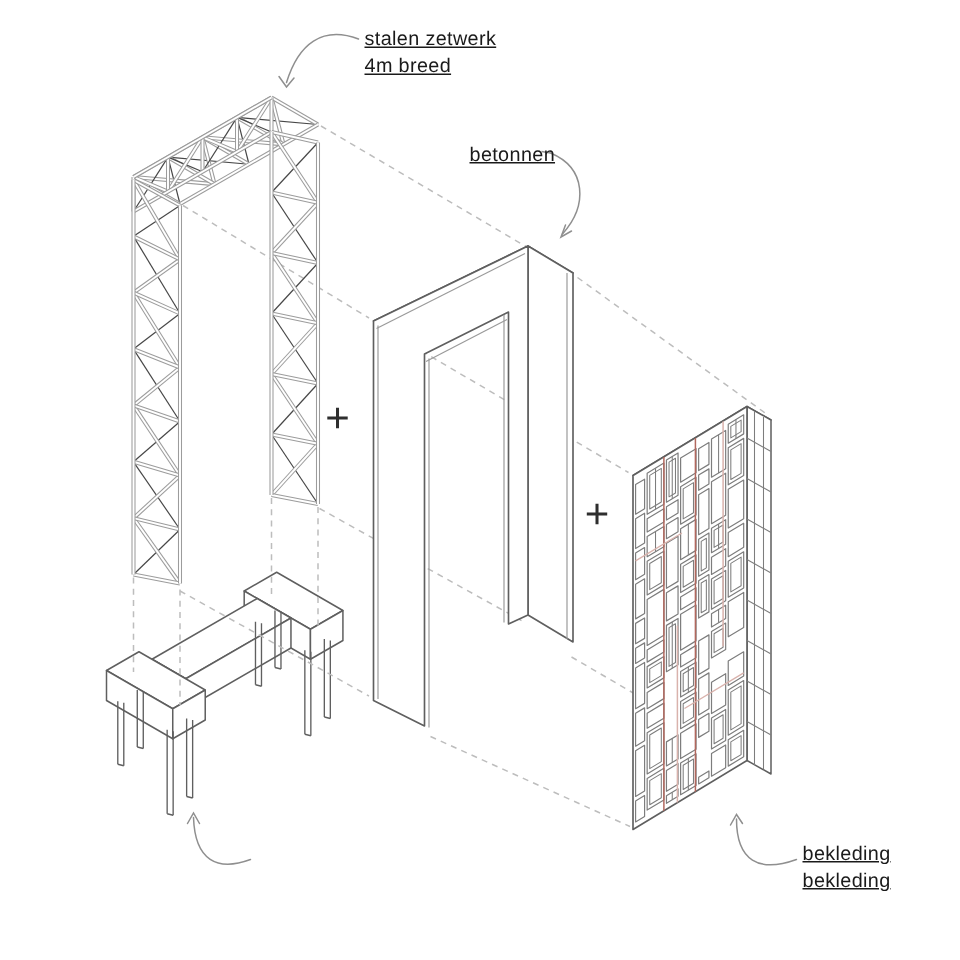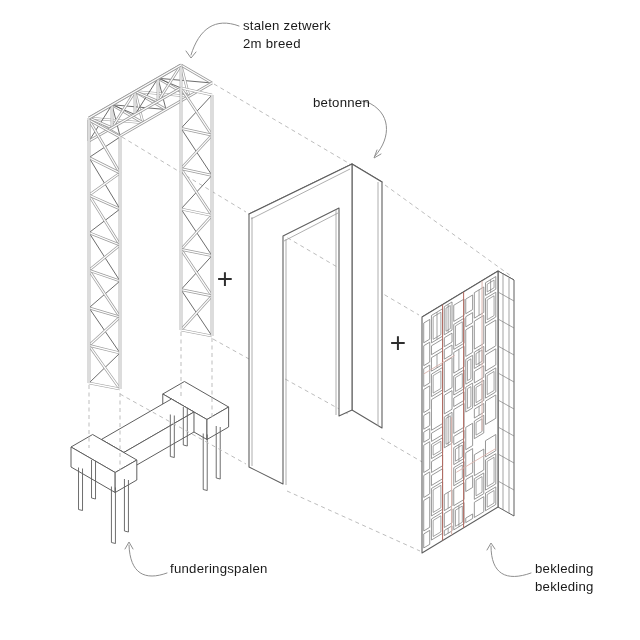"stalen zetwerk" .lbl span { text-decoration: none -> underline }
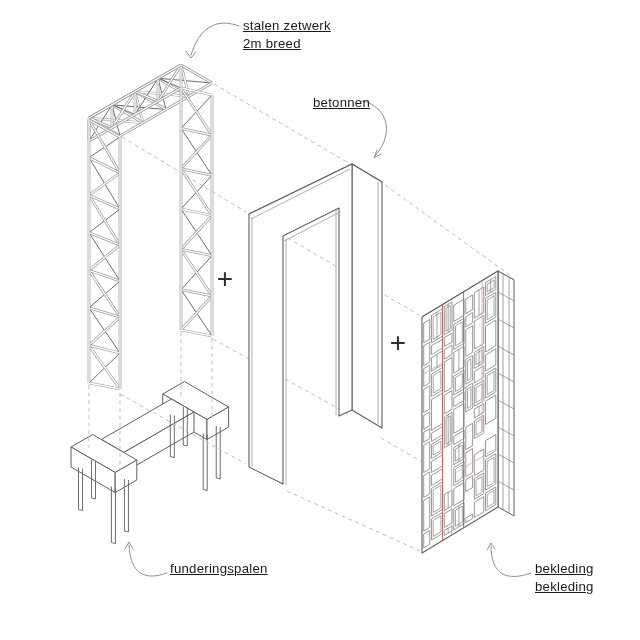"2m breed" span { text: 2m -> 4m }
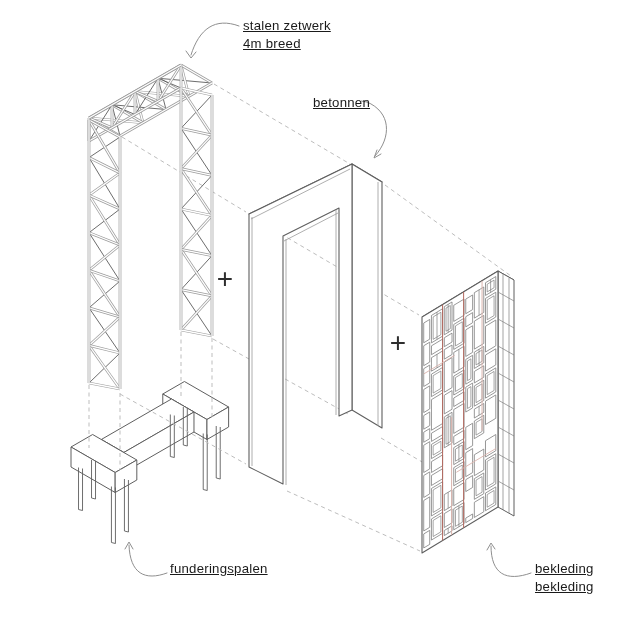"funderingspalen" span { html: <span>funderingspalen</span> -> none }
